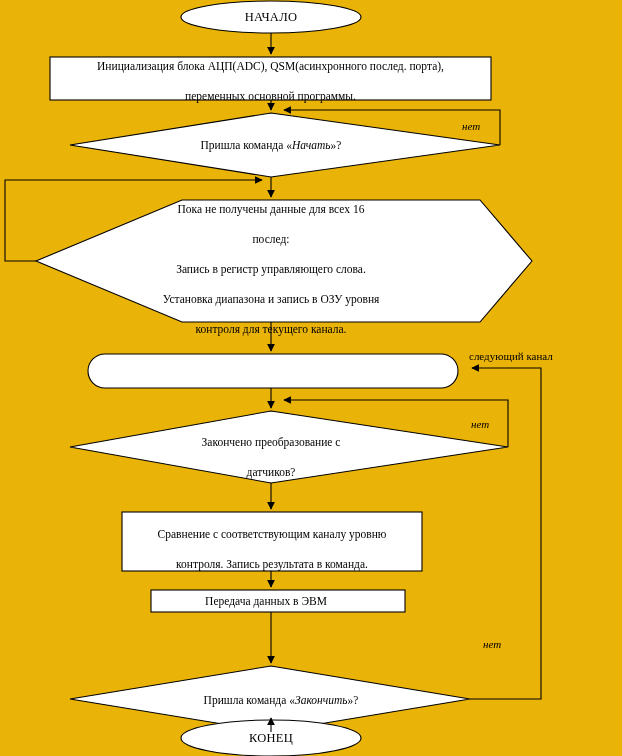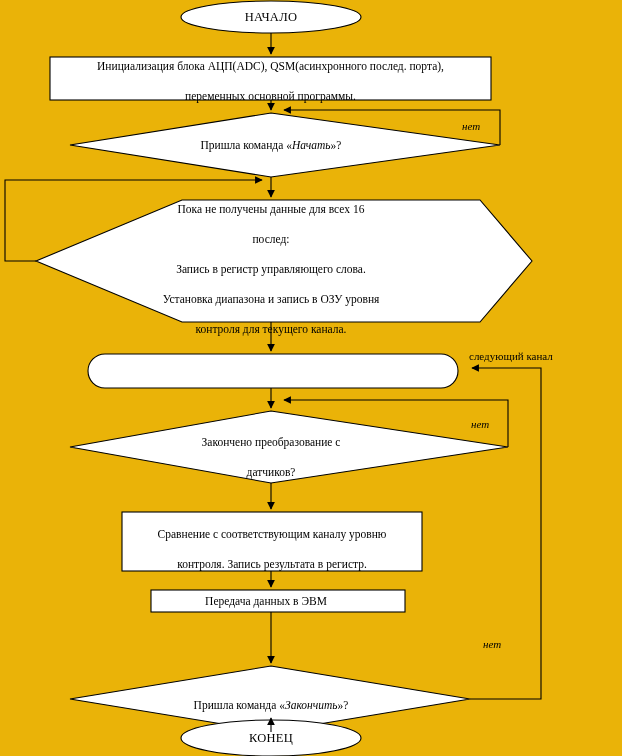"контроля. Запись результата в регистр." span { text: регистр -> команда }
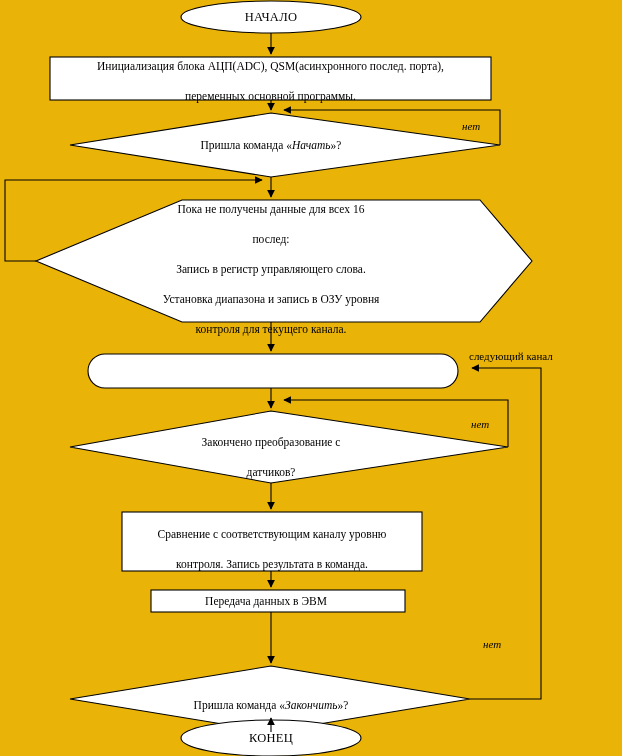"Пришла команда «Закончить»?" div.node-text { align-items: flex-end -> none; left: 120px -> 130px }
